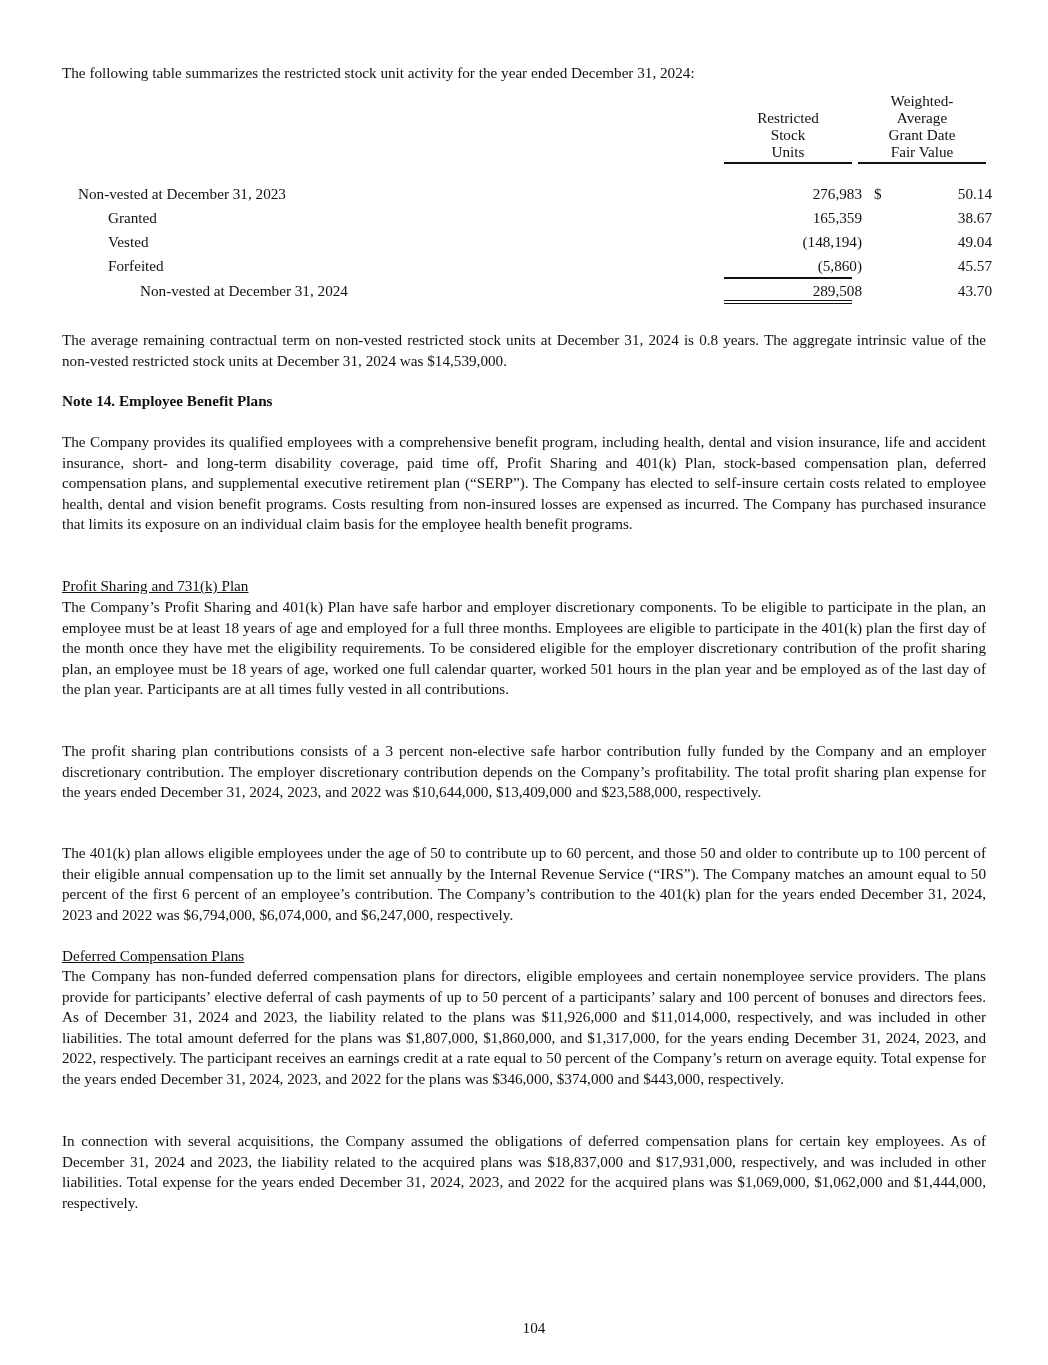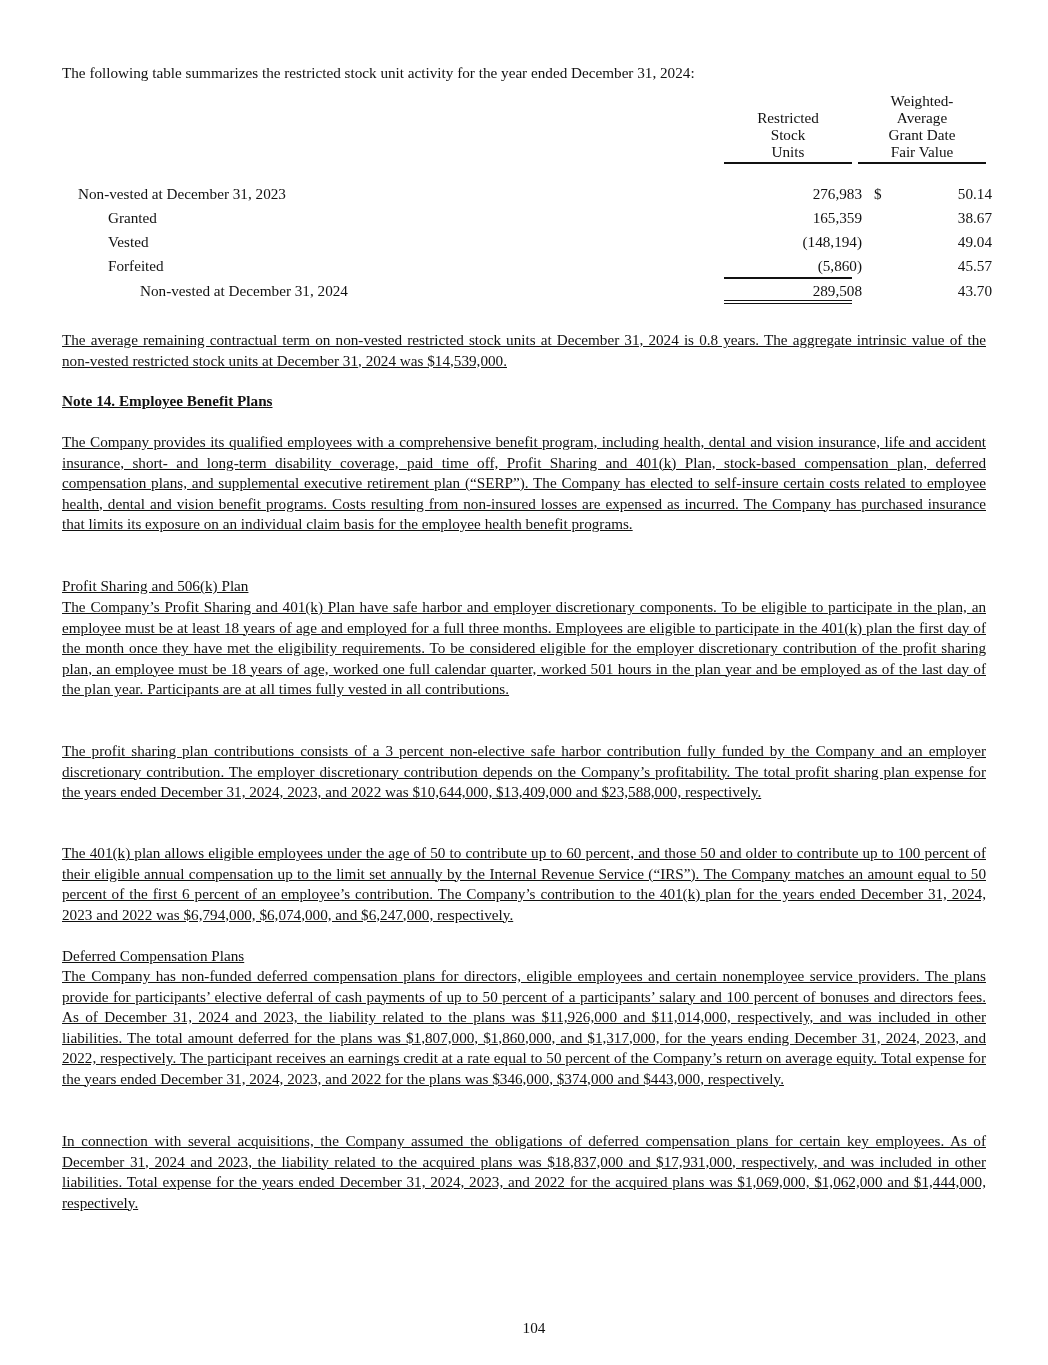"The average remaining contractual term" .para { text-decoration: underline -> none }
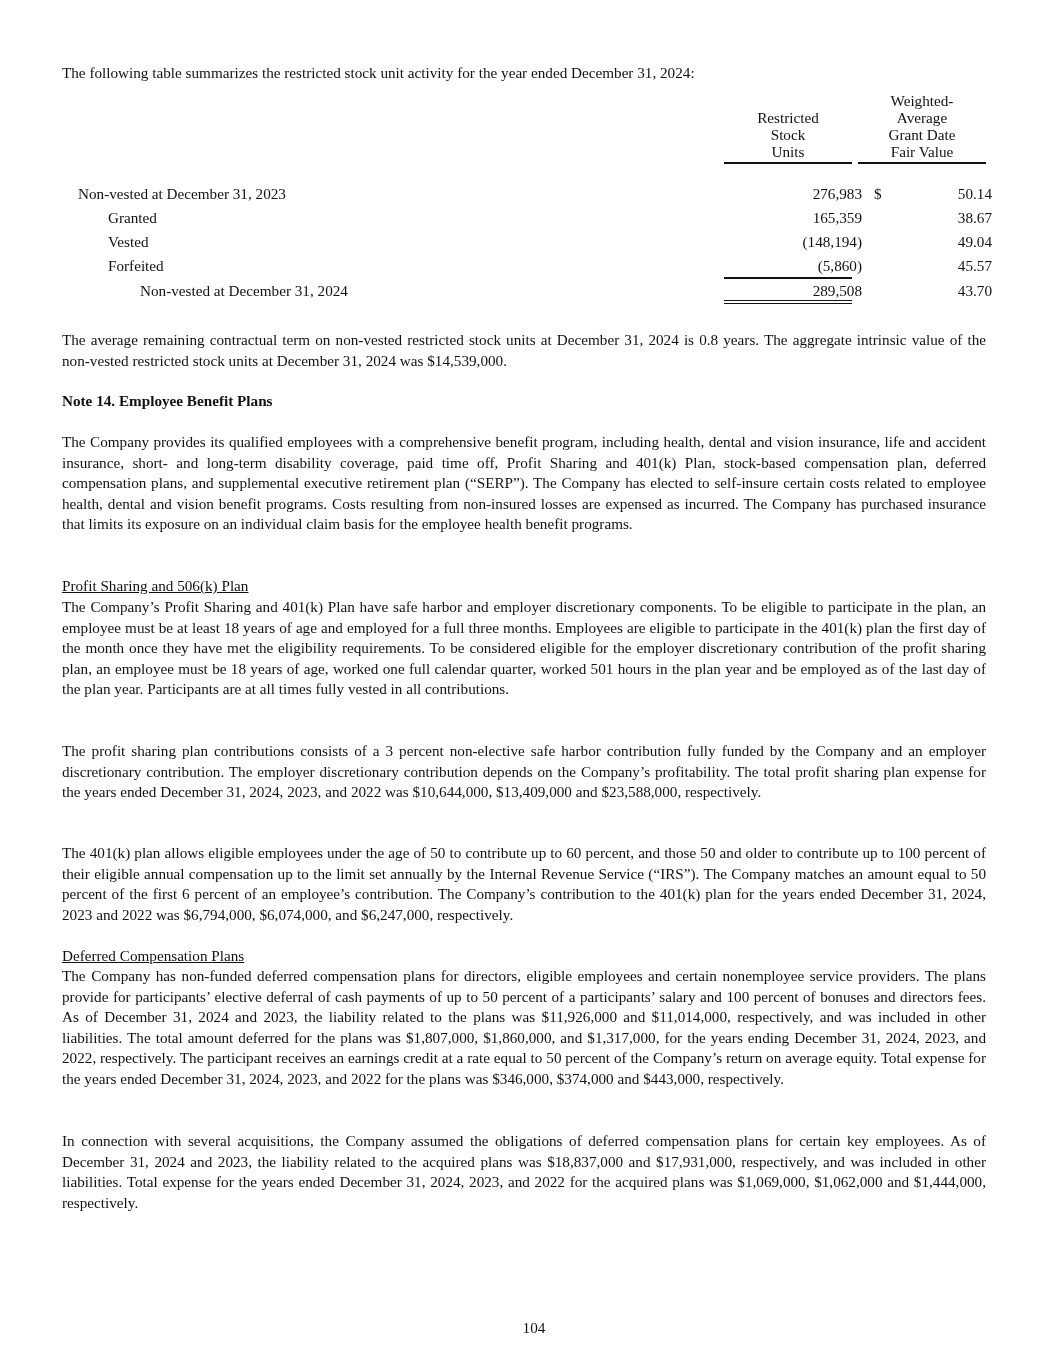"Profit Sharing and 506(k) Plan" p.para { text: 506 -> 731 }
